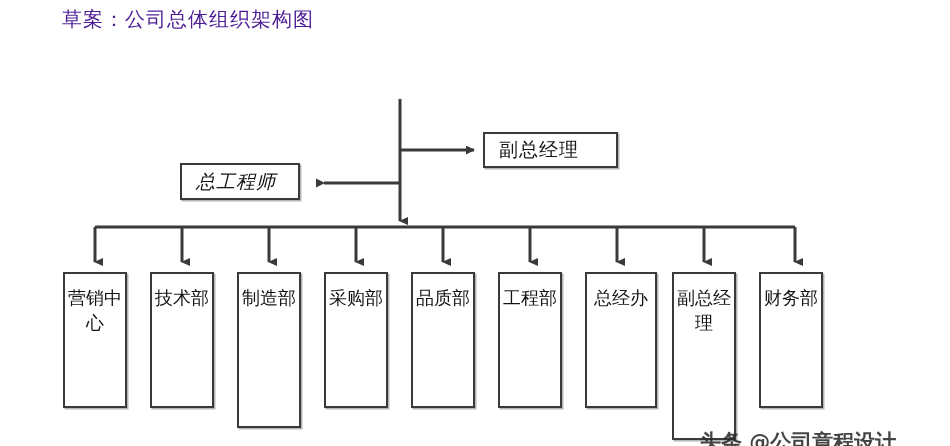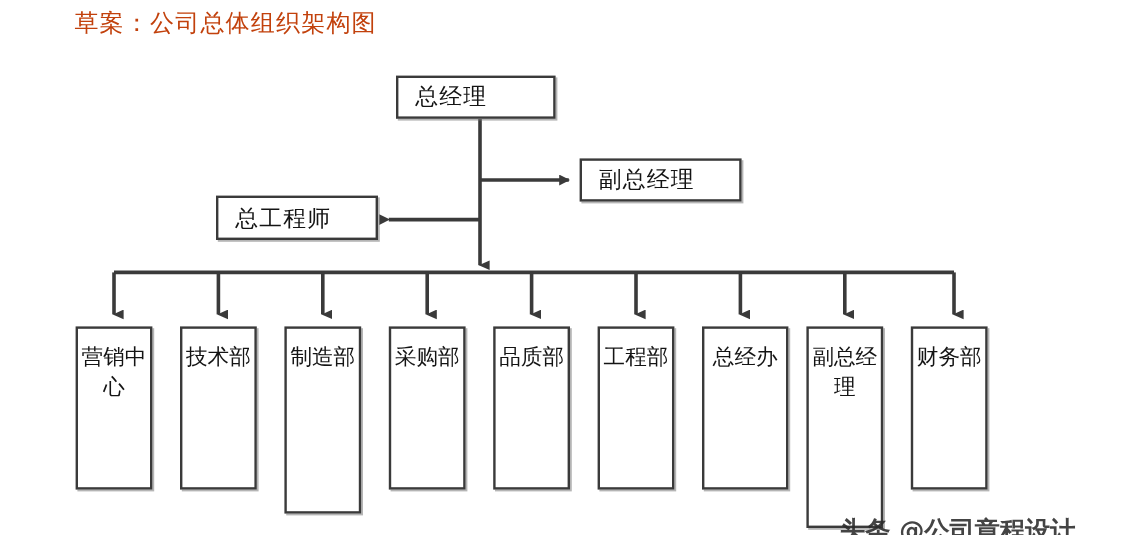"草案：公司总体组织架构图" #chart-title { color: #c2410c -> #4c1d95 }
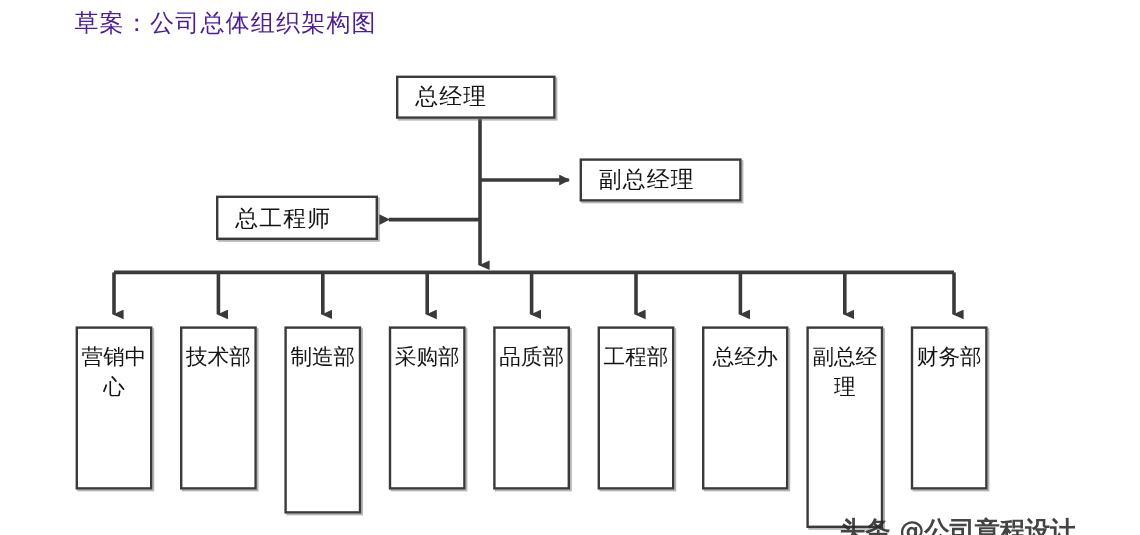"总经理" div.node-box { html: <div> <div>总经理</div> </div> -> none }
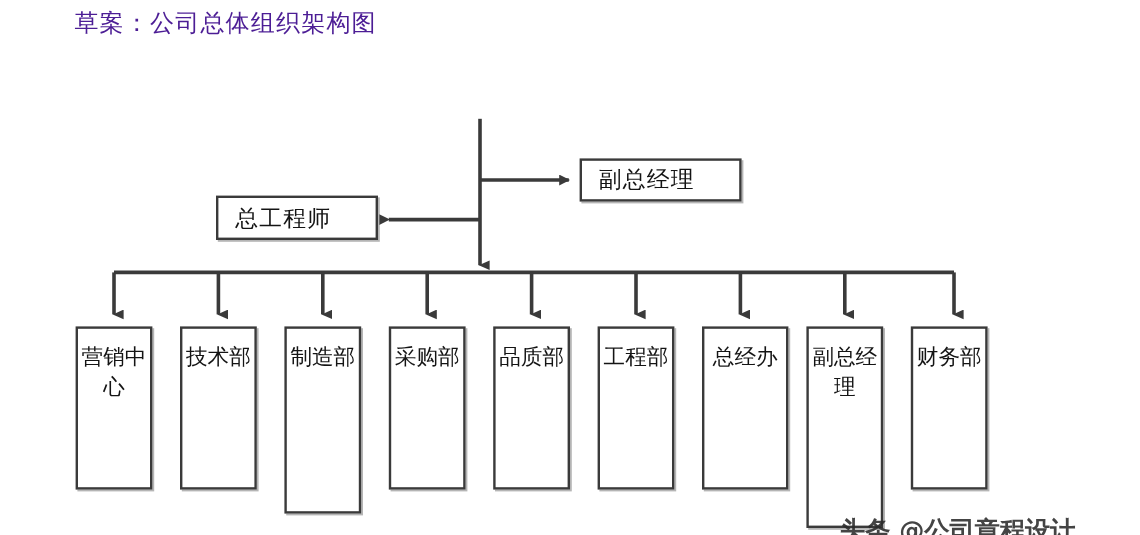"总工程师" div.node-box { font-style: none -> italic; width: 135px -> 120px }
